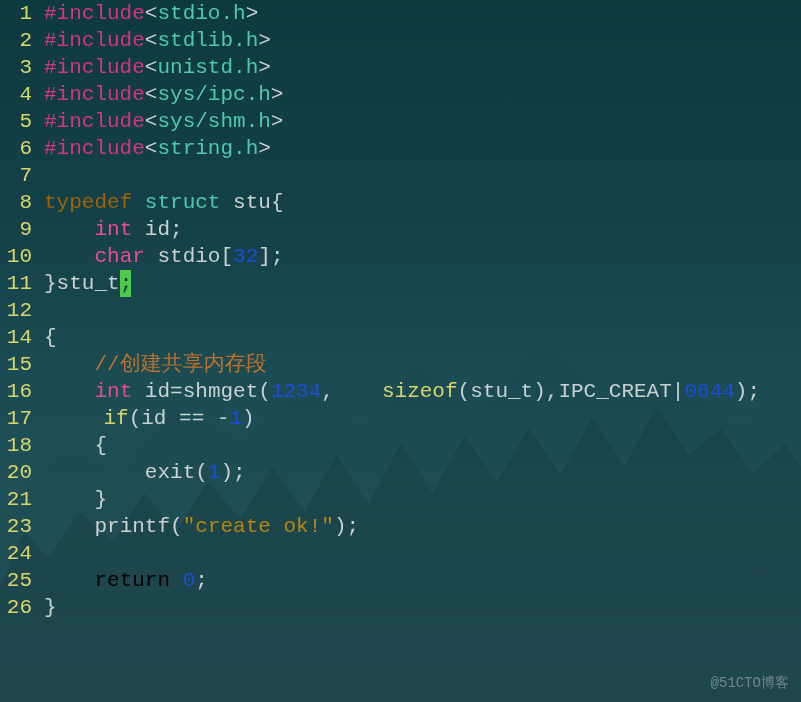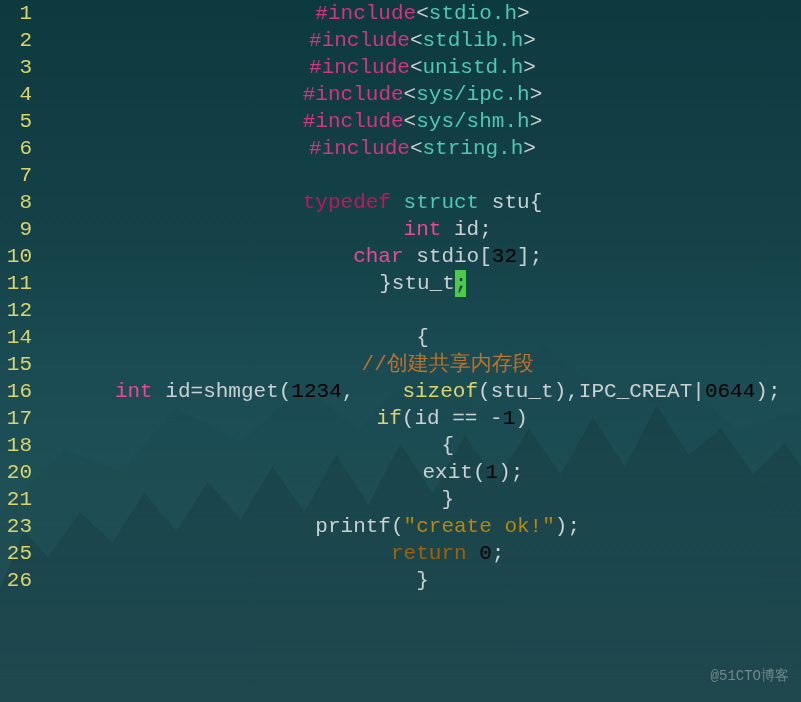"#include<stdio.h>" .code { text-align: center -> none }
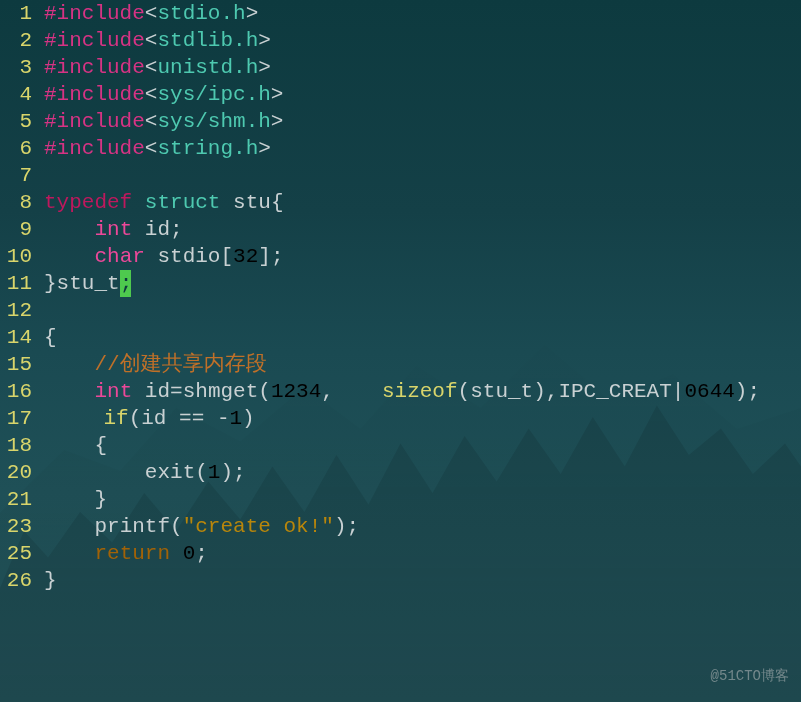"typedef" .typedef { color: #be185d -> #a16207 }
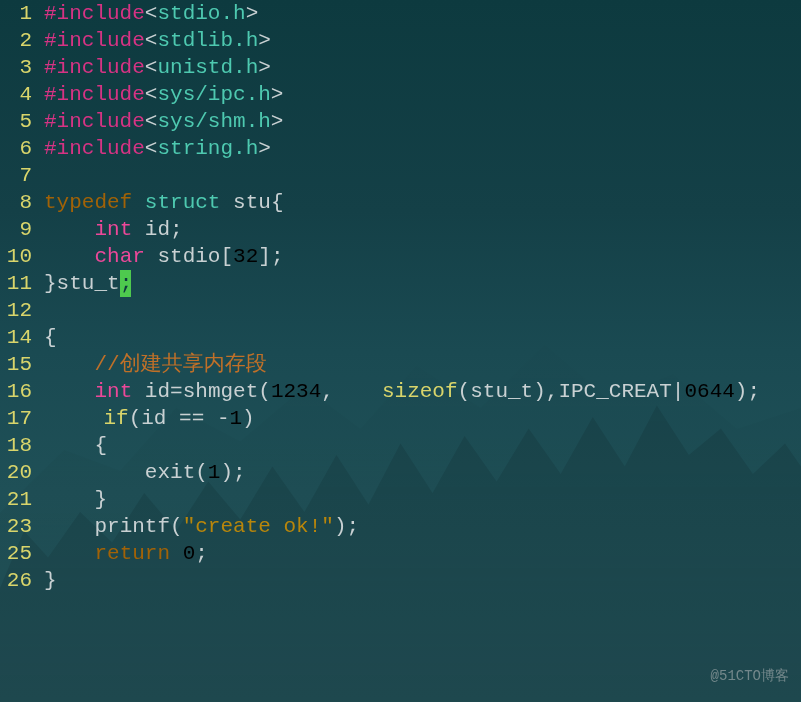"32" .num { color: #000000 -> #1d4ed8 }
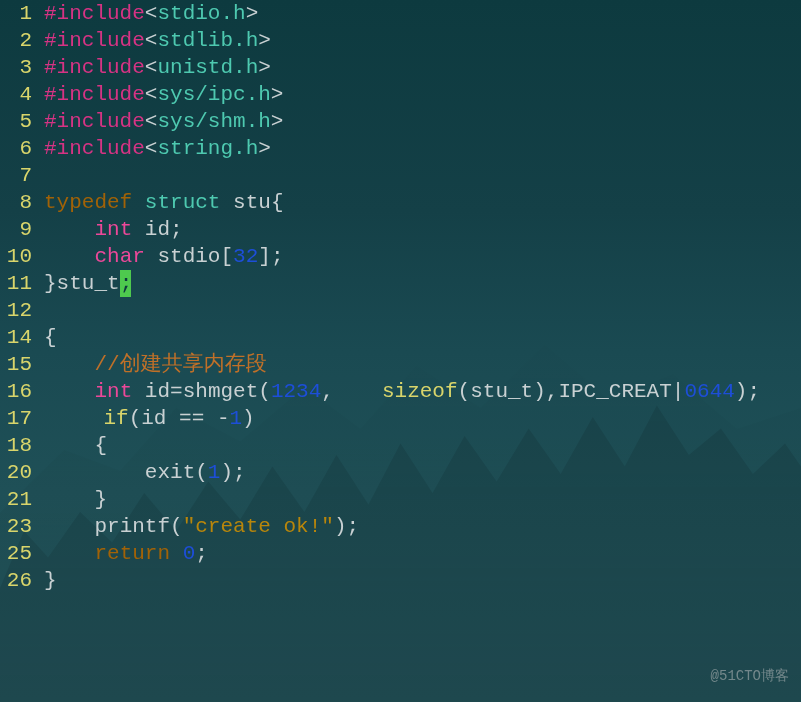"24" div.line { html: none -> <div><span>24</span><span></span></div> }
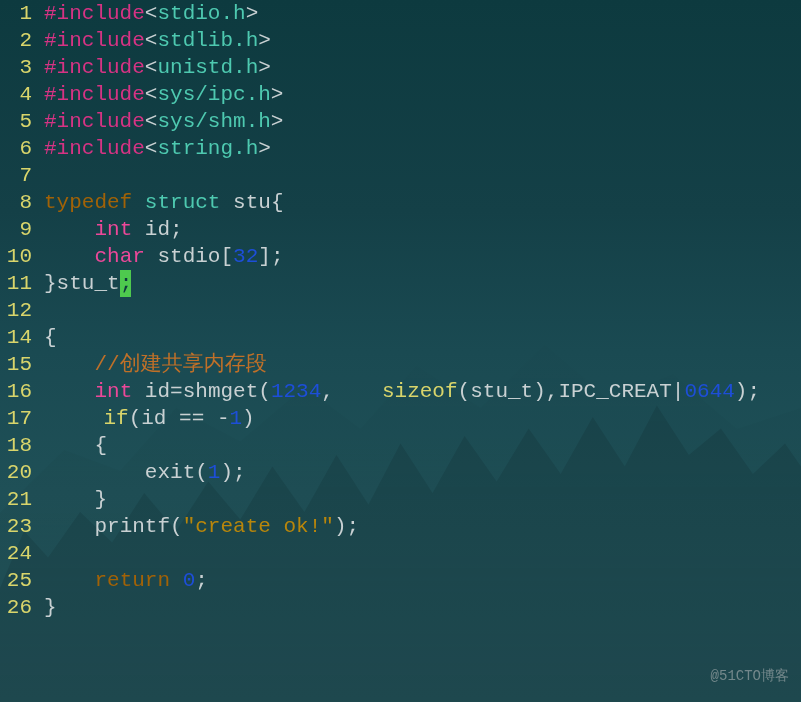"return" .return-kw { color: #a16207 -> #000000 }
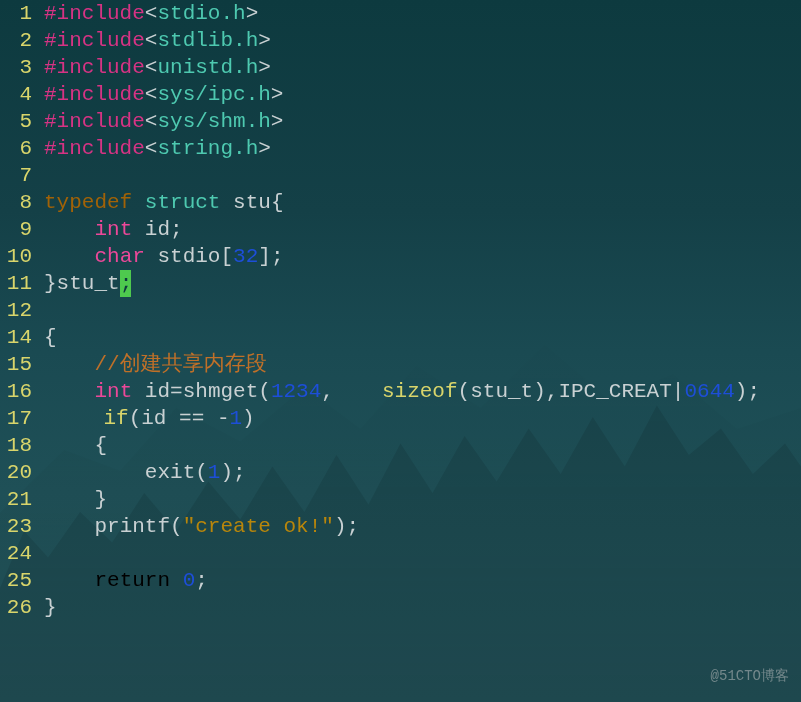"@51CTO博客" .watermark { bottom: 12px -> 5px }
